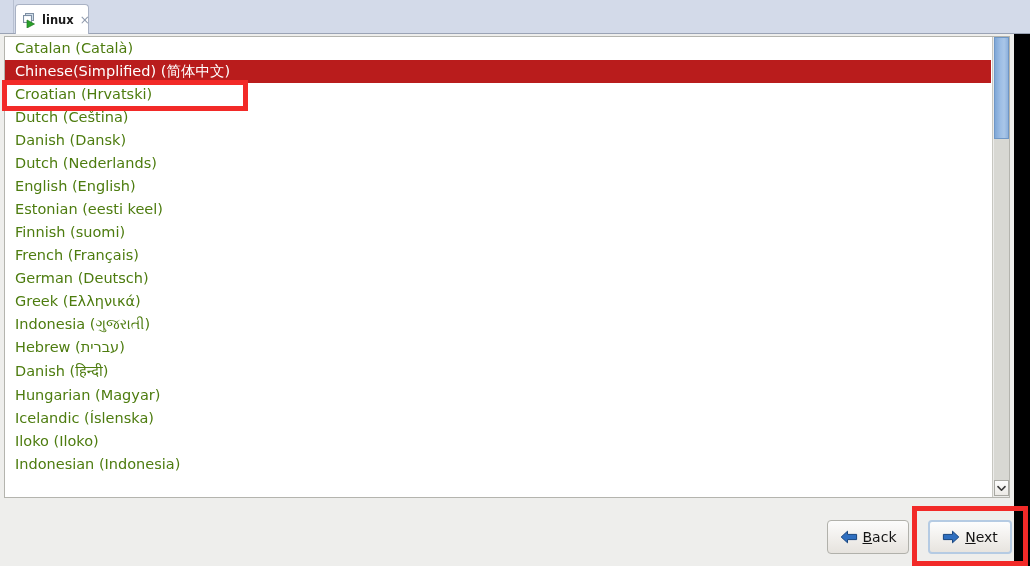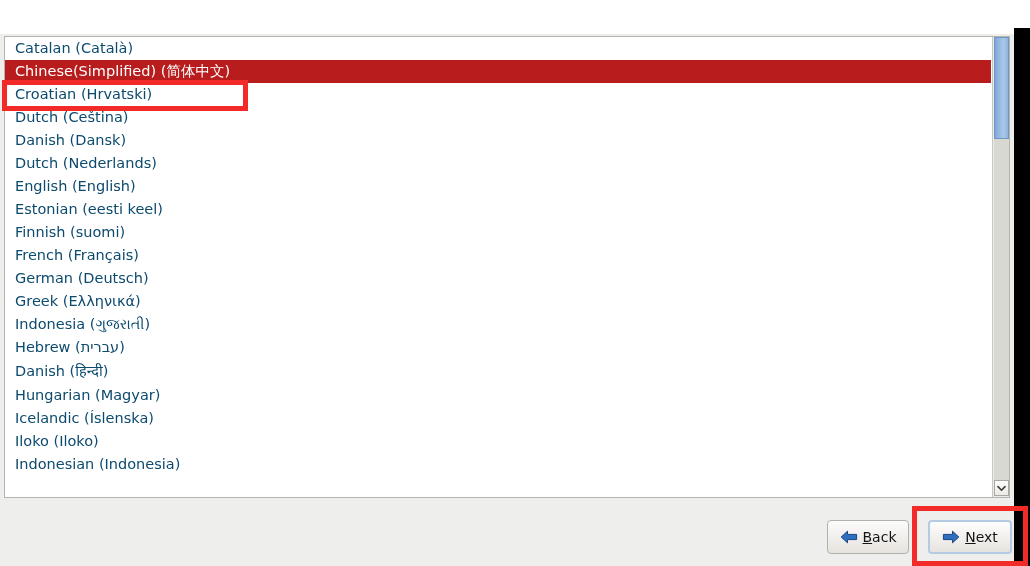"linux" div.tabbar { html: none -> <div> <div></div> <div> <span> <svg> <rect></rect> <rect></rect> <rect></rect> <path></path> <path></path> </svg> </span> <span>linux</span> <span>×</span> </div> </div> }
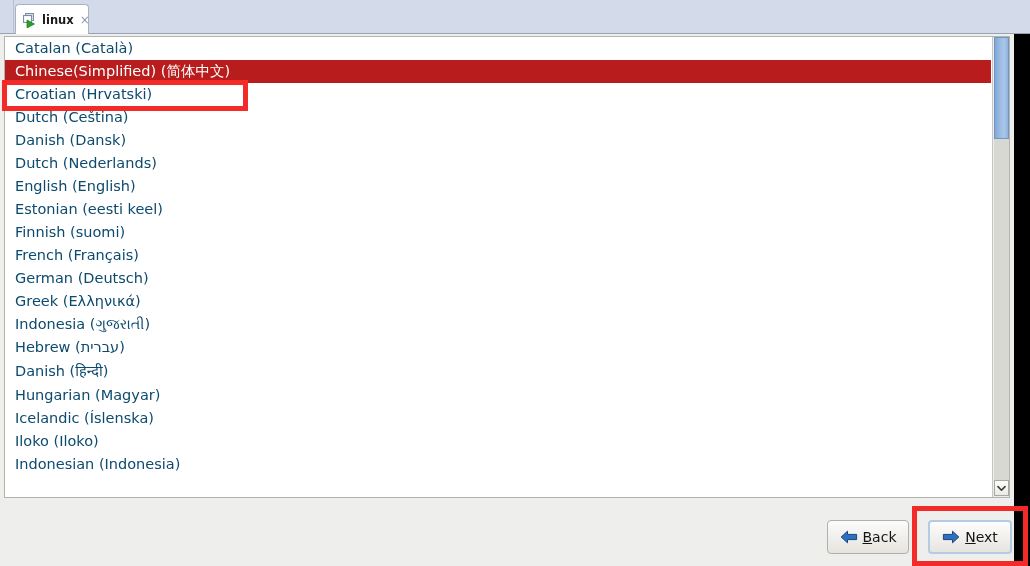"Catalan (Català)" .lang-row { color: #0c4a6e -> #4d7c0f }
